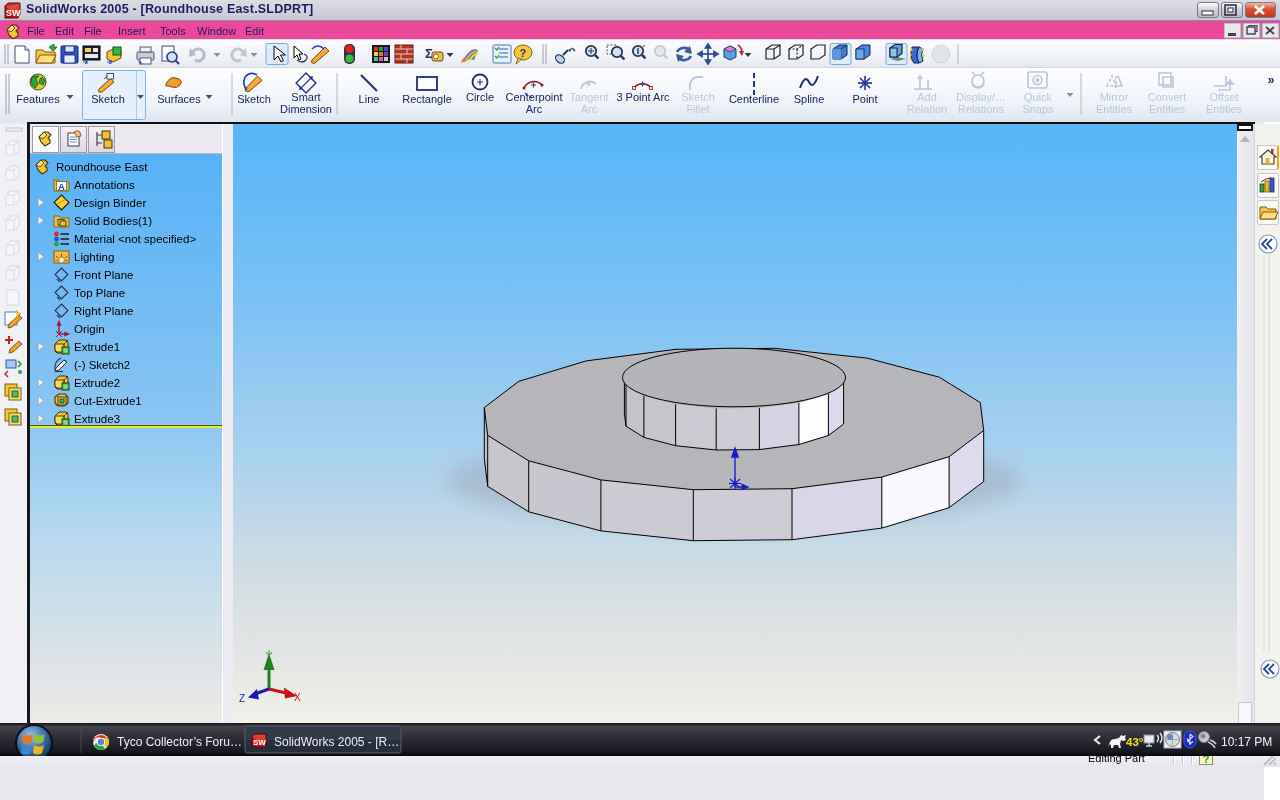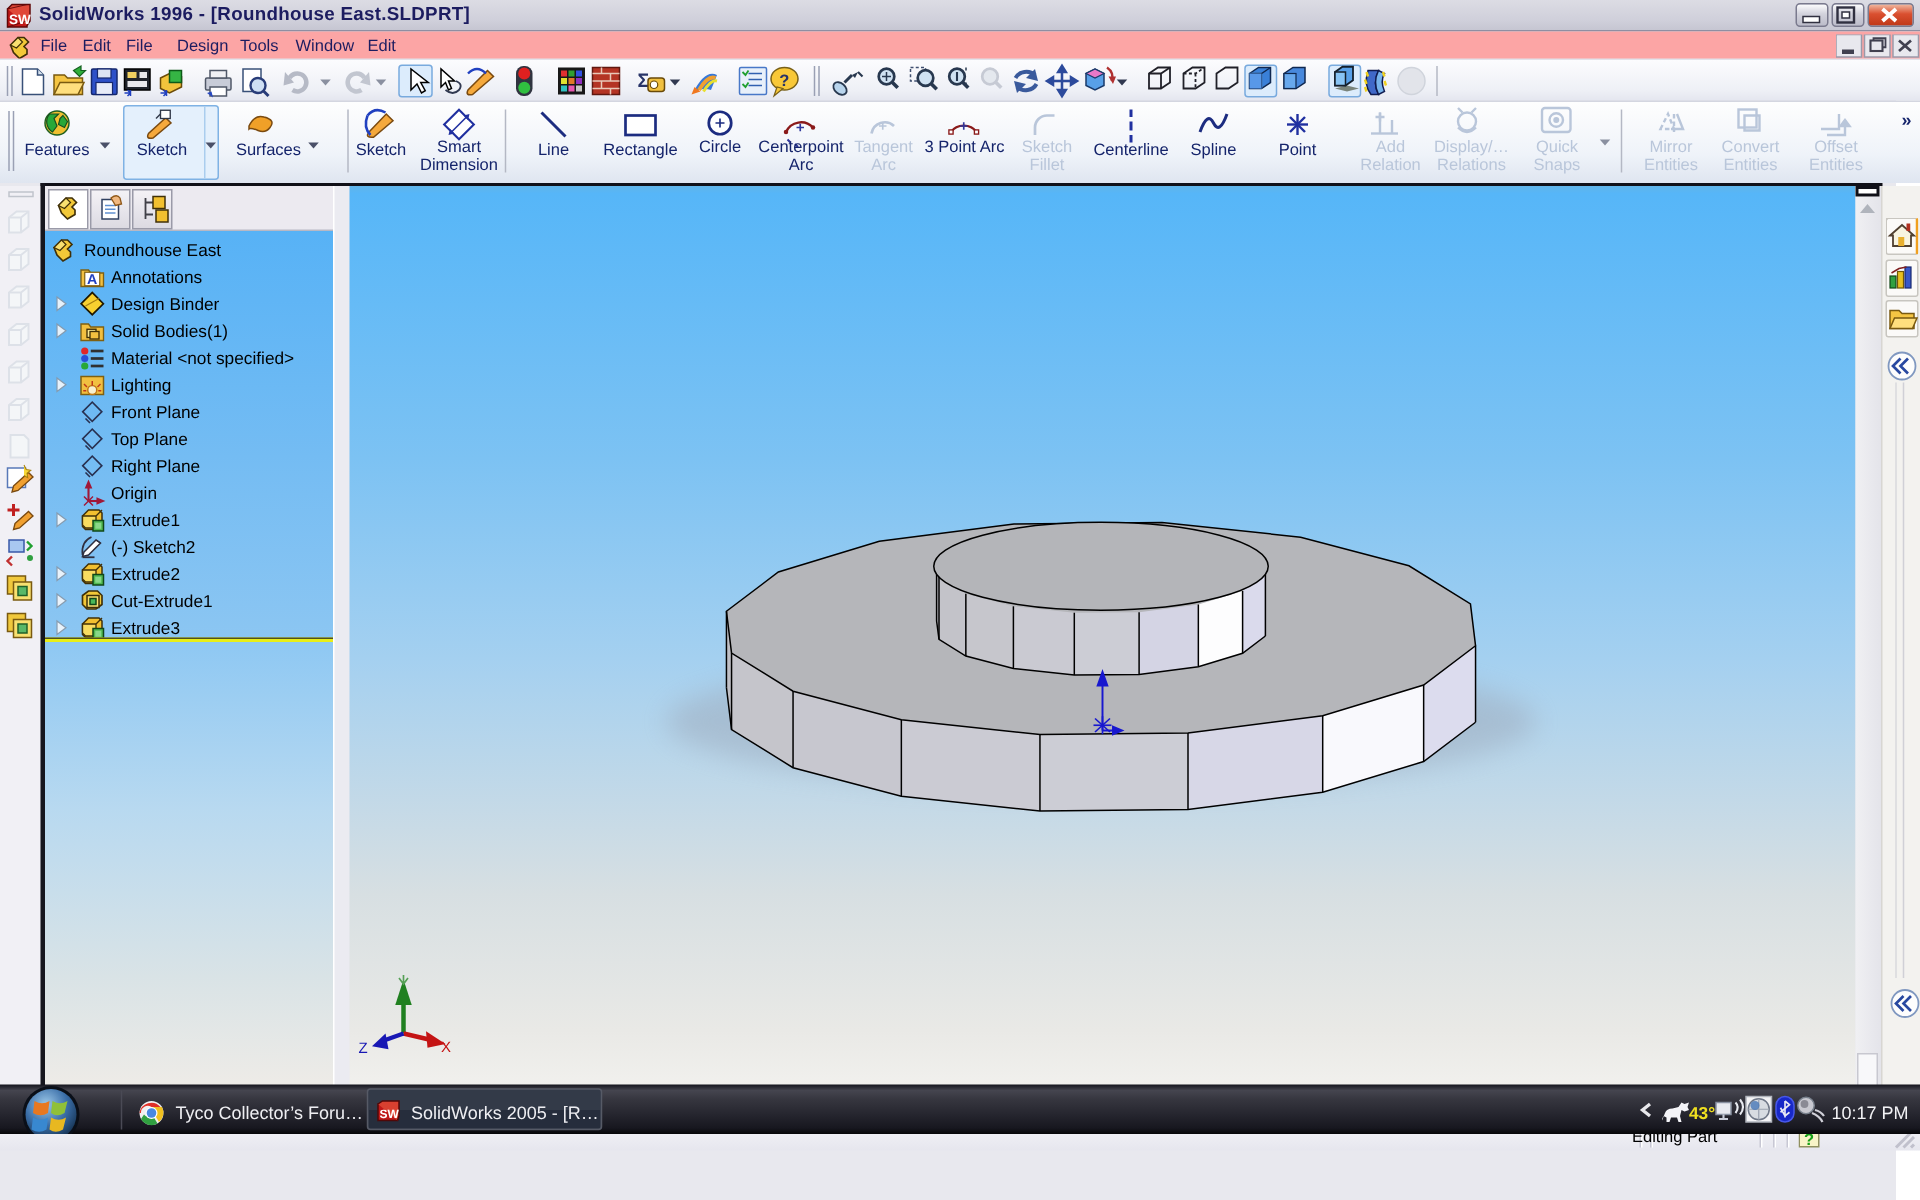"SolidWorks 1996 - [Roundhouse" div.txt { text: 1996 -> 2005 }
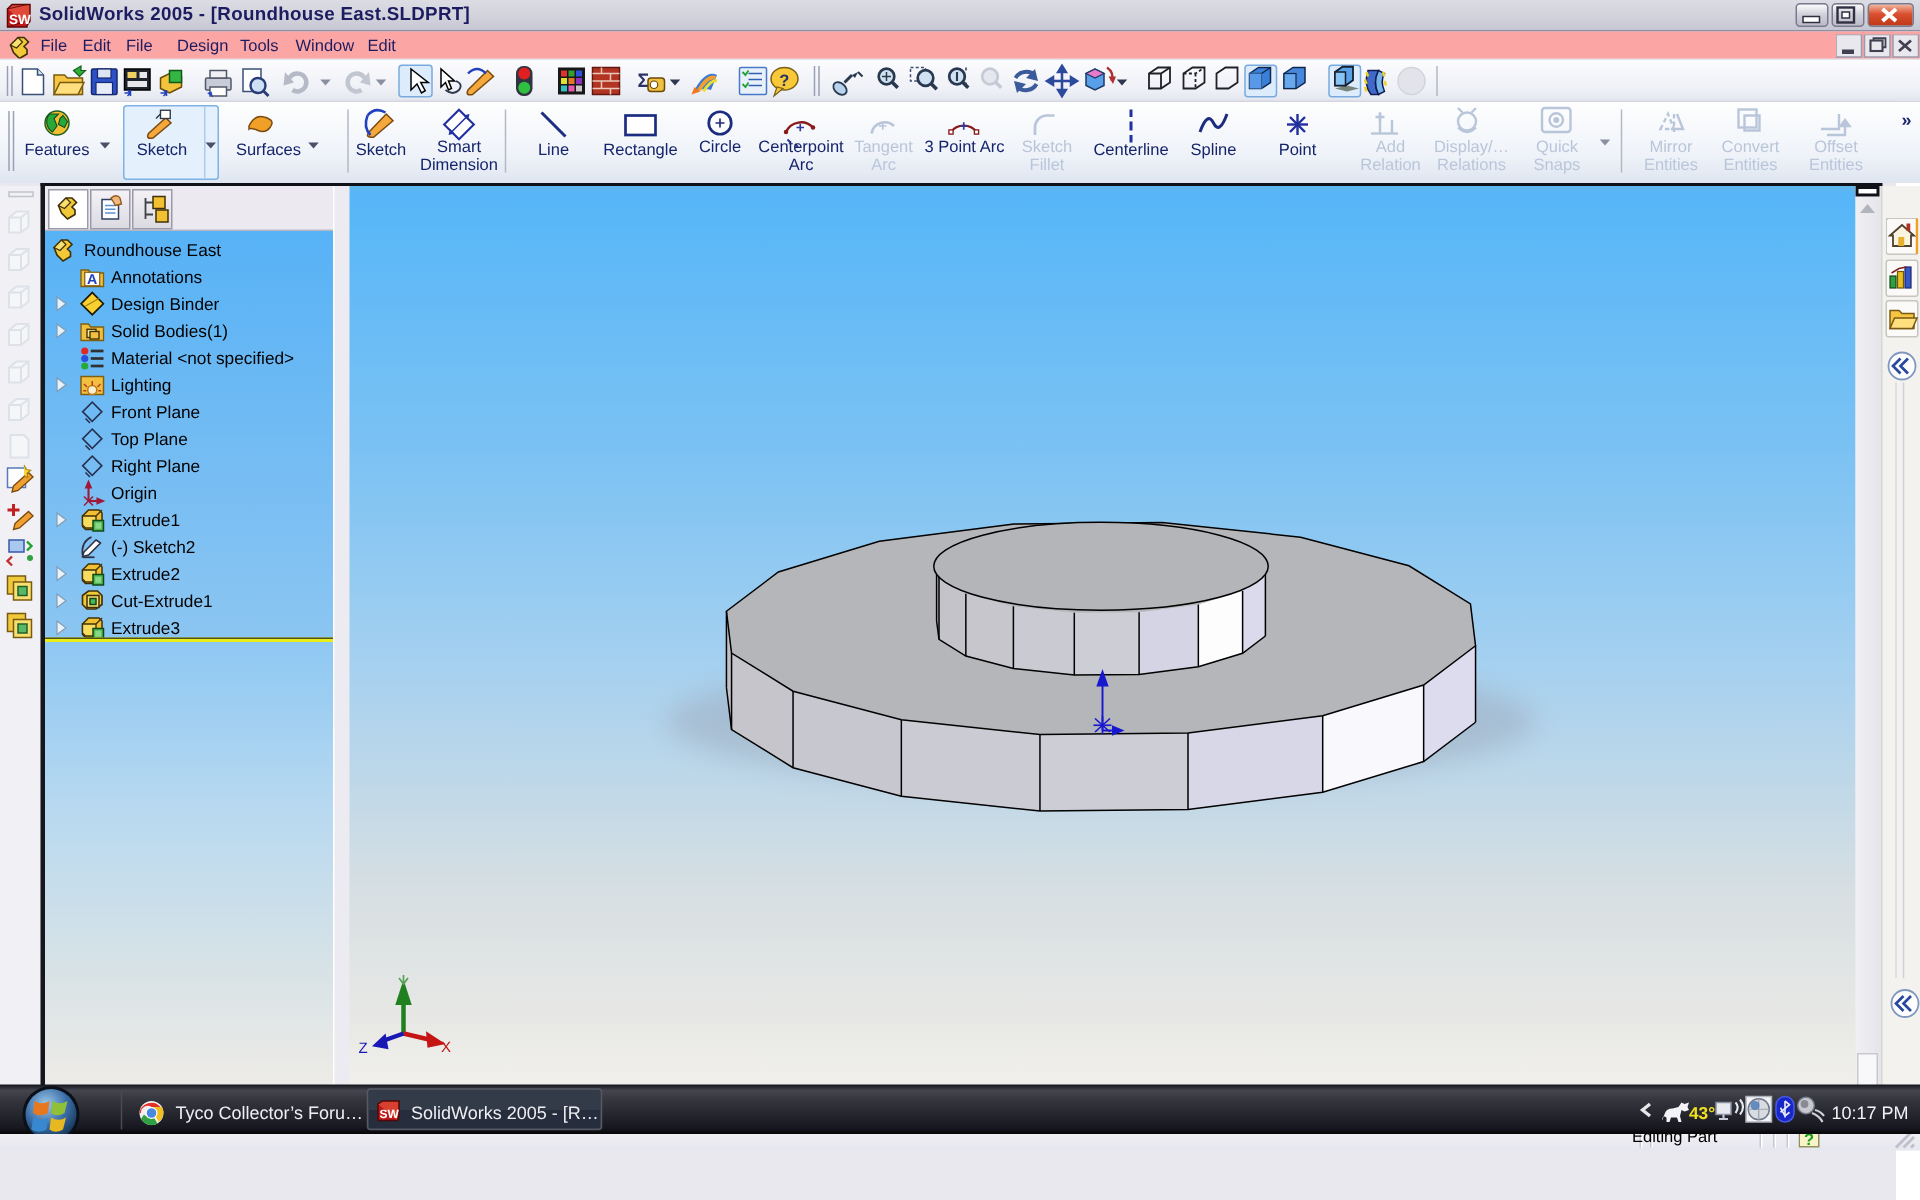"File" #menubar { background: #fca5a5 -> #ec4899 }
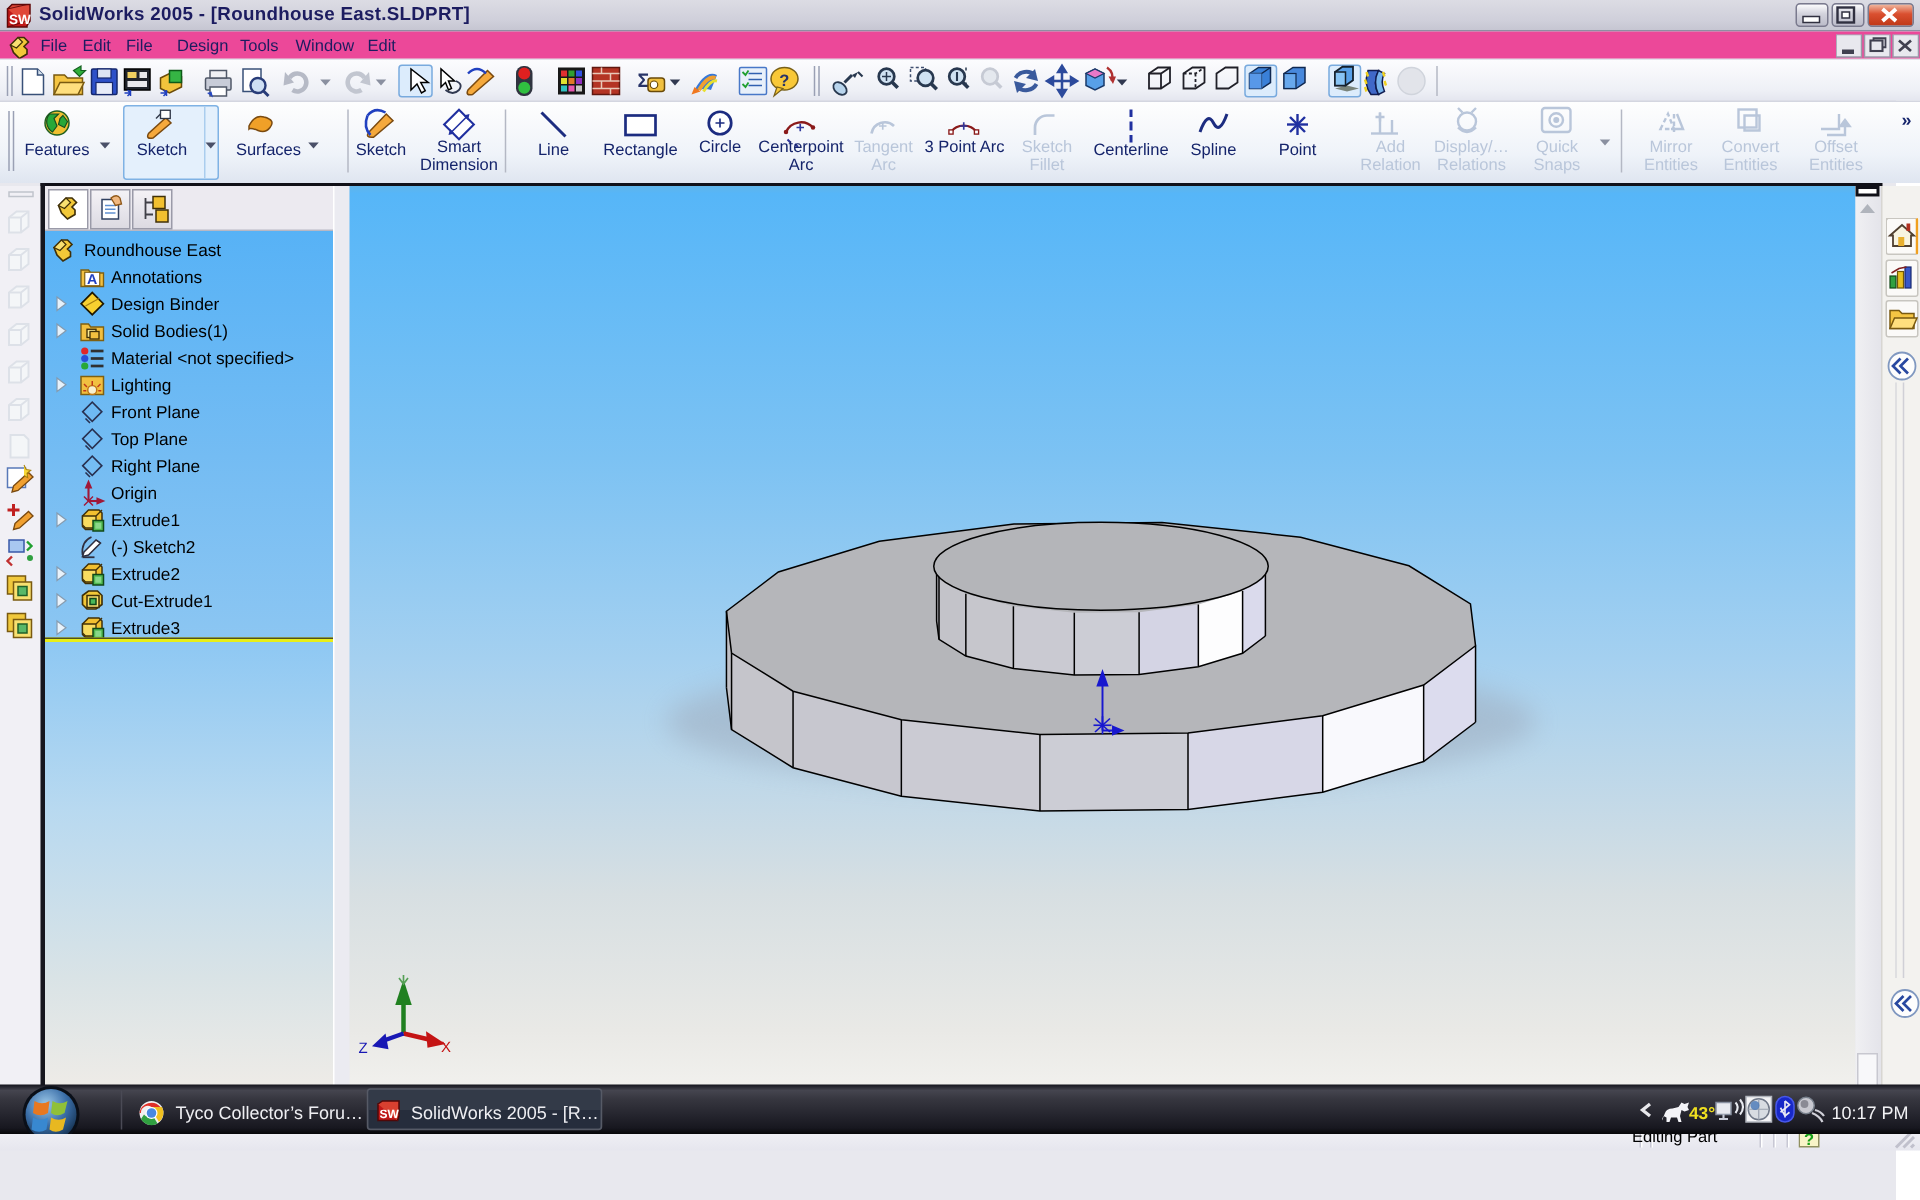"Design" div.mitem { text: Design -> Insert }
